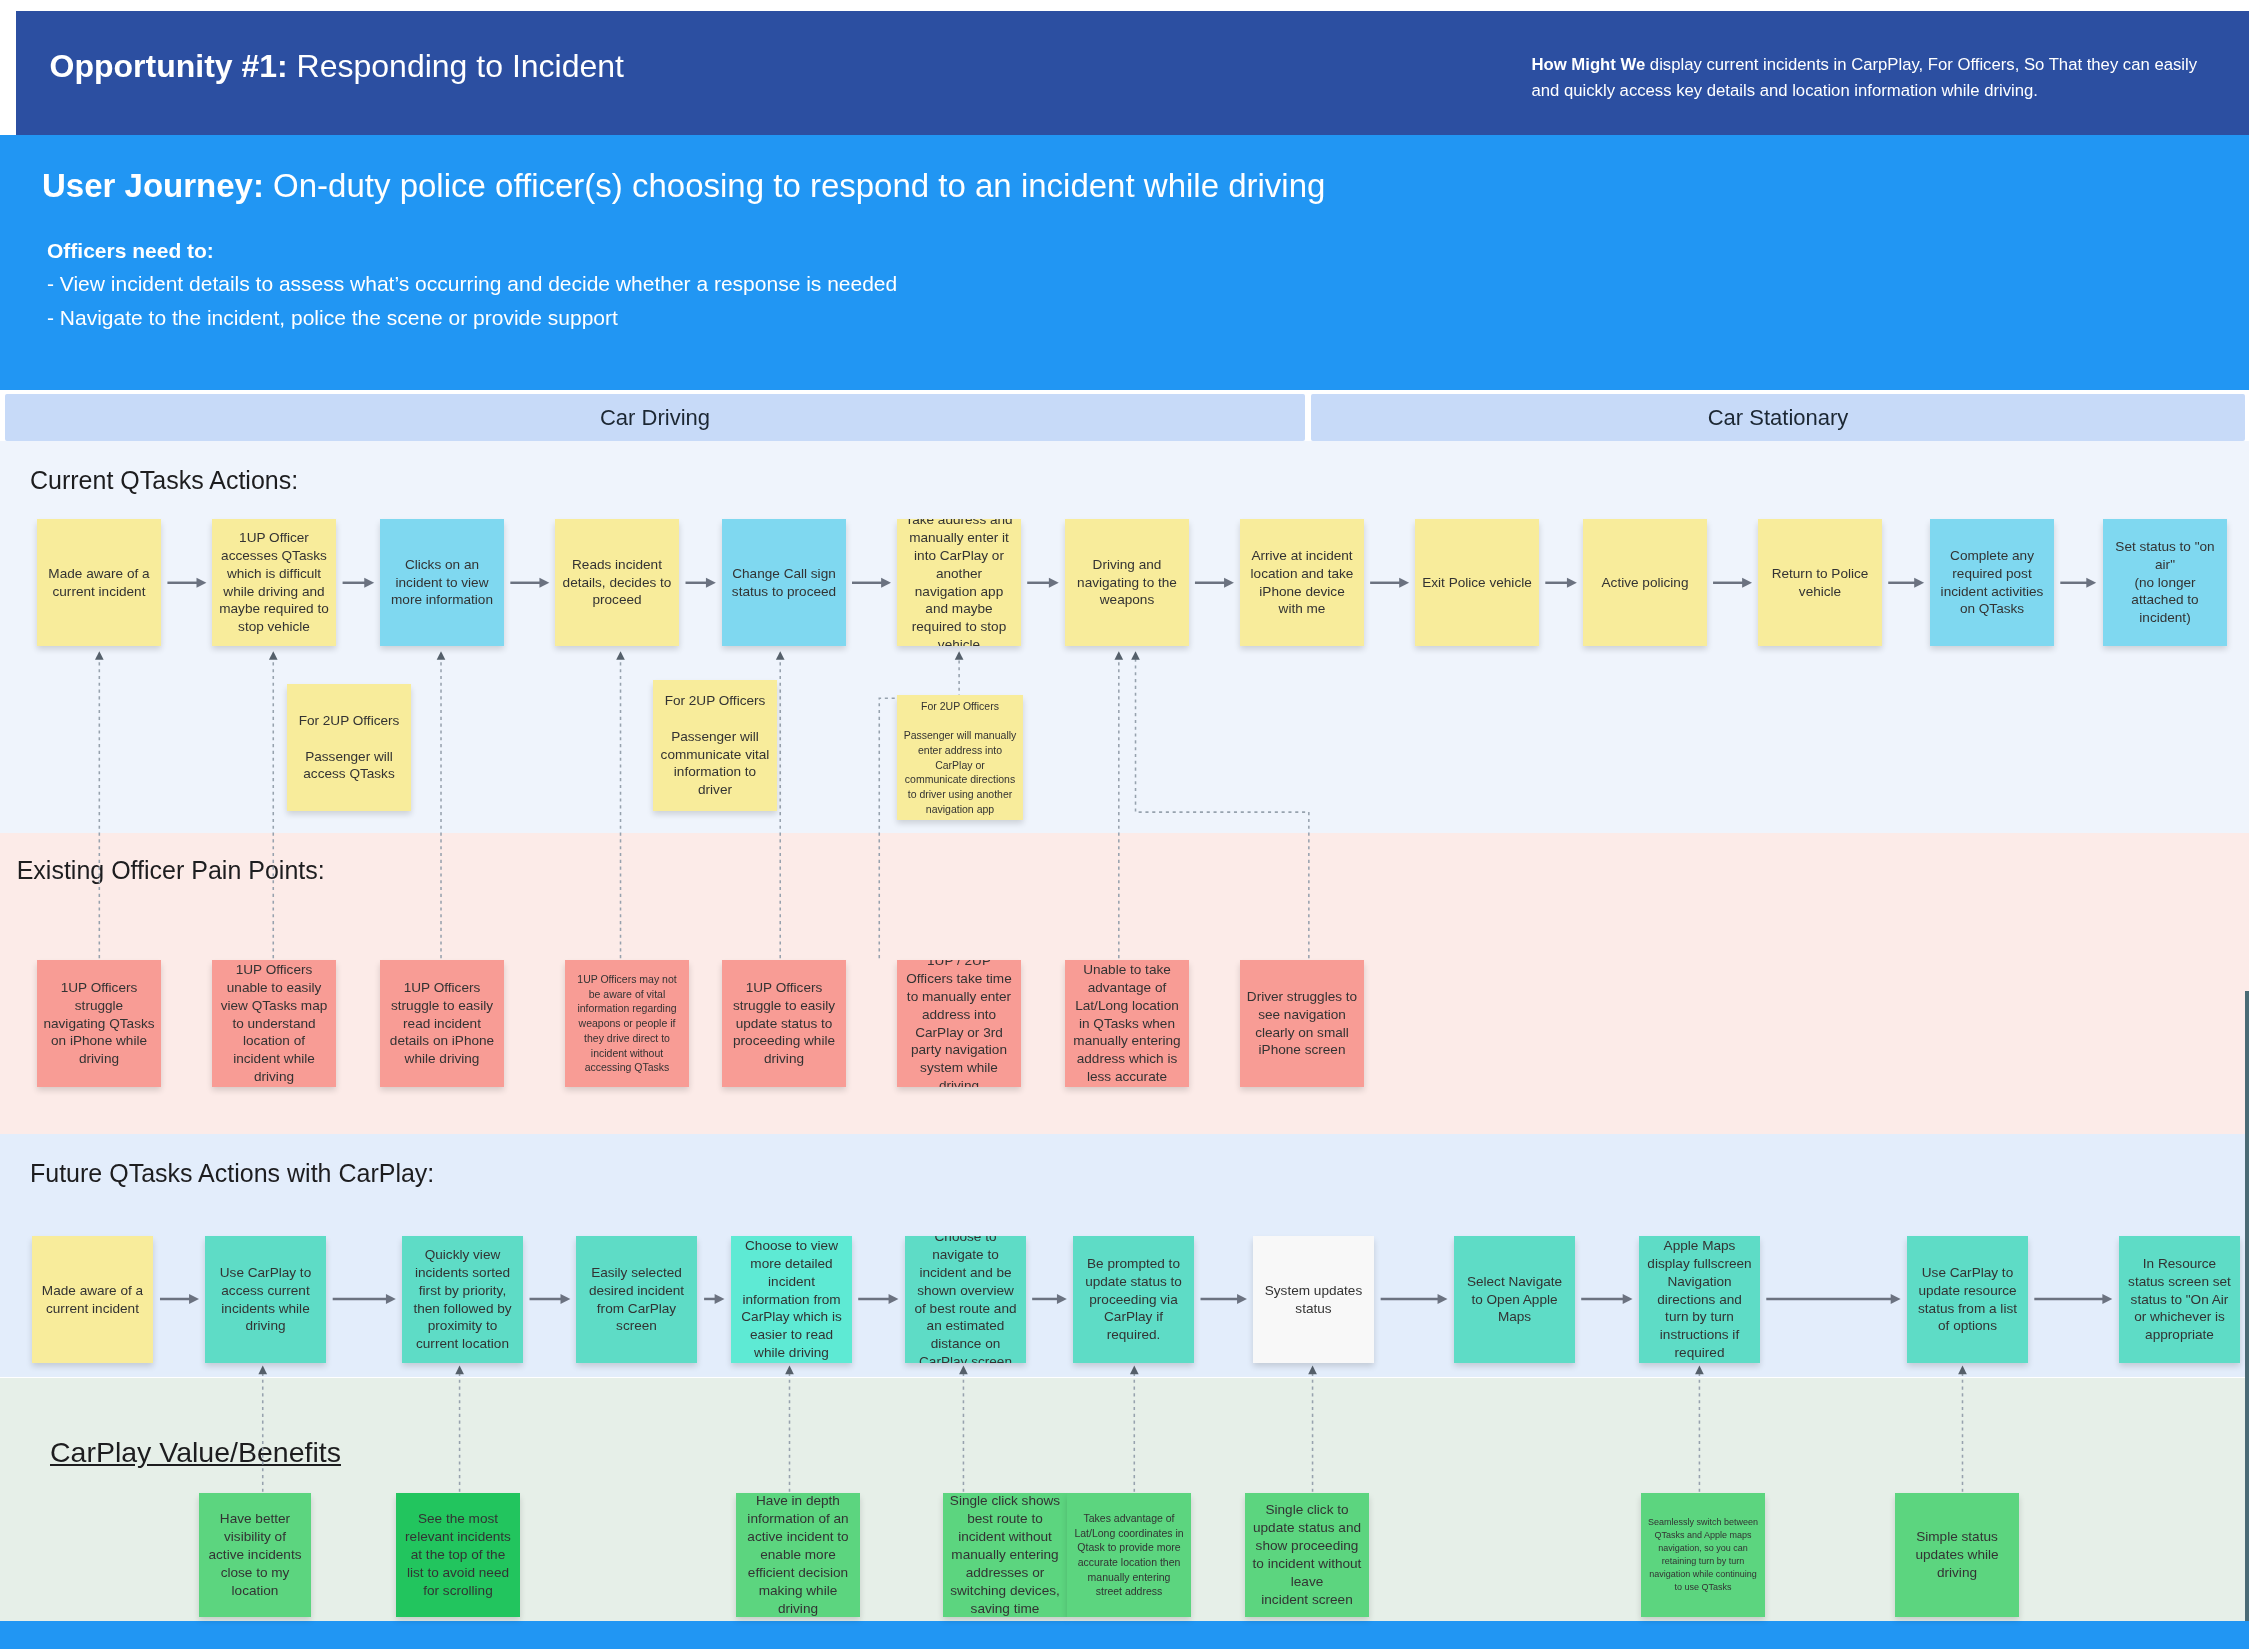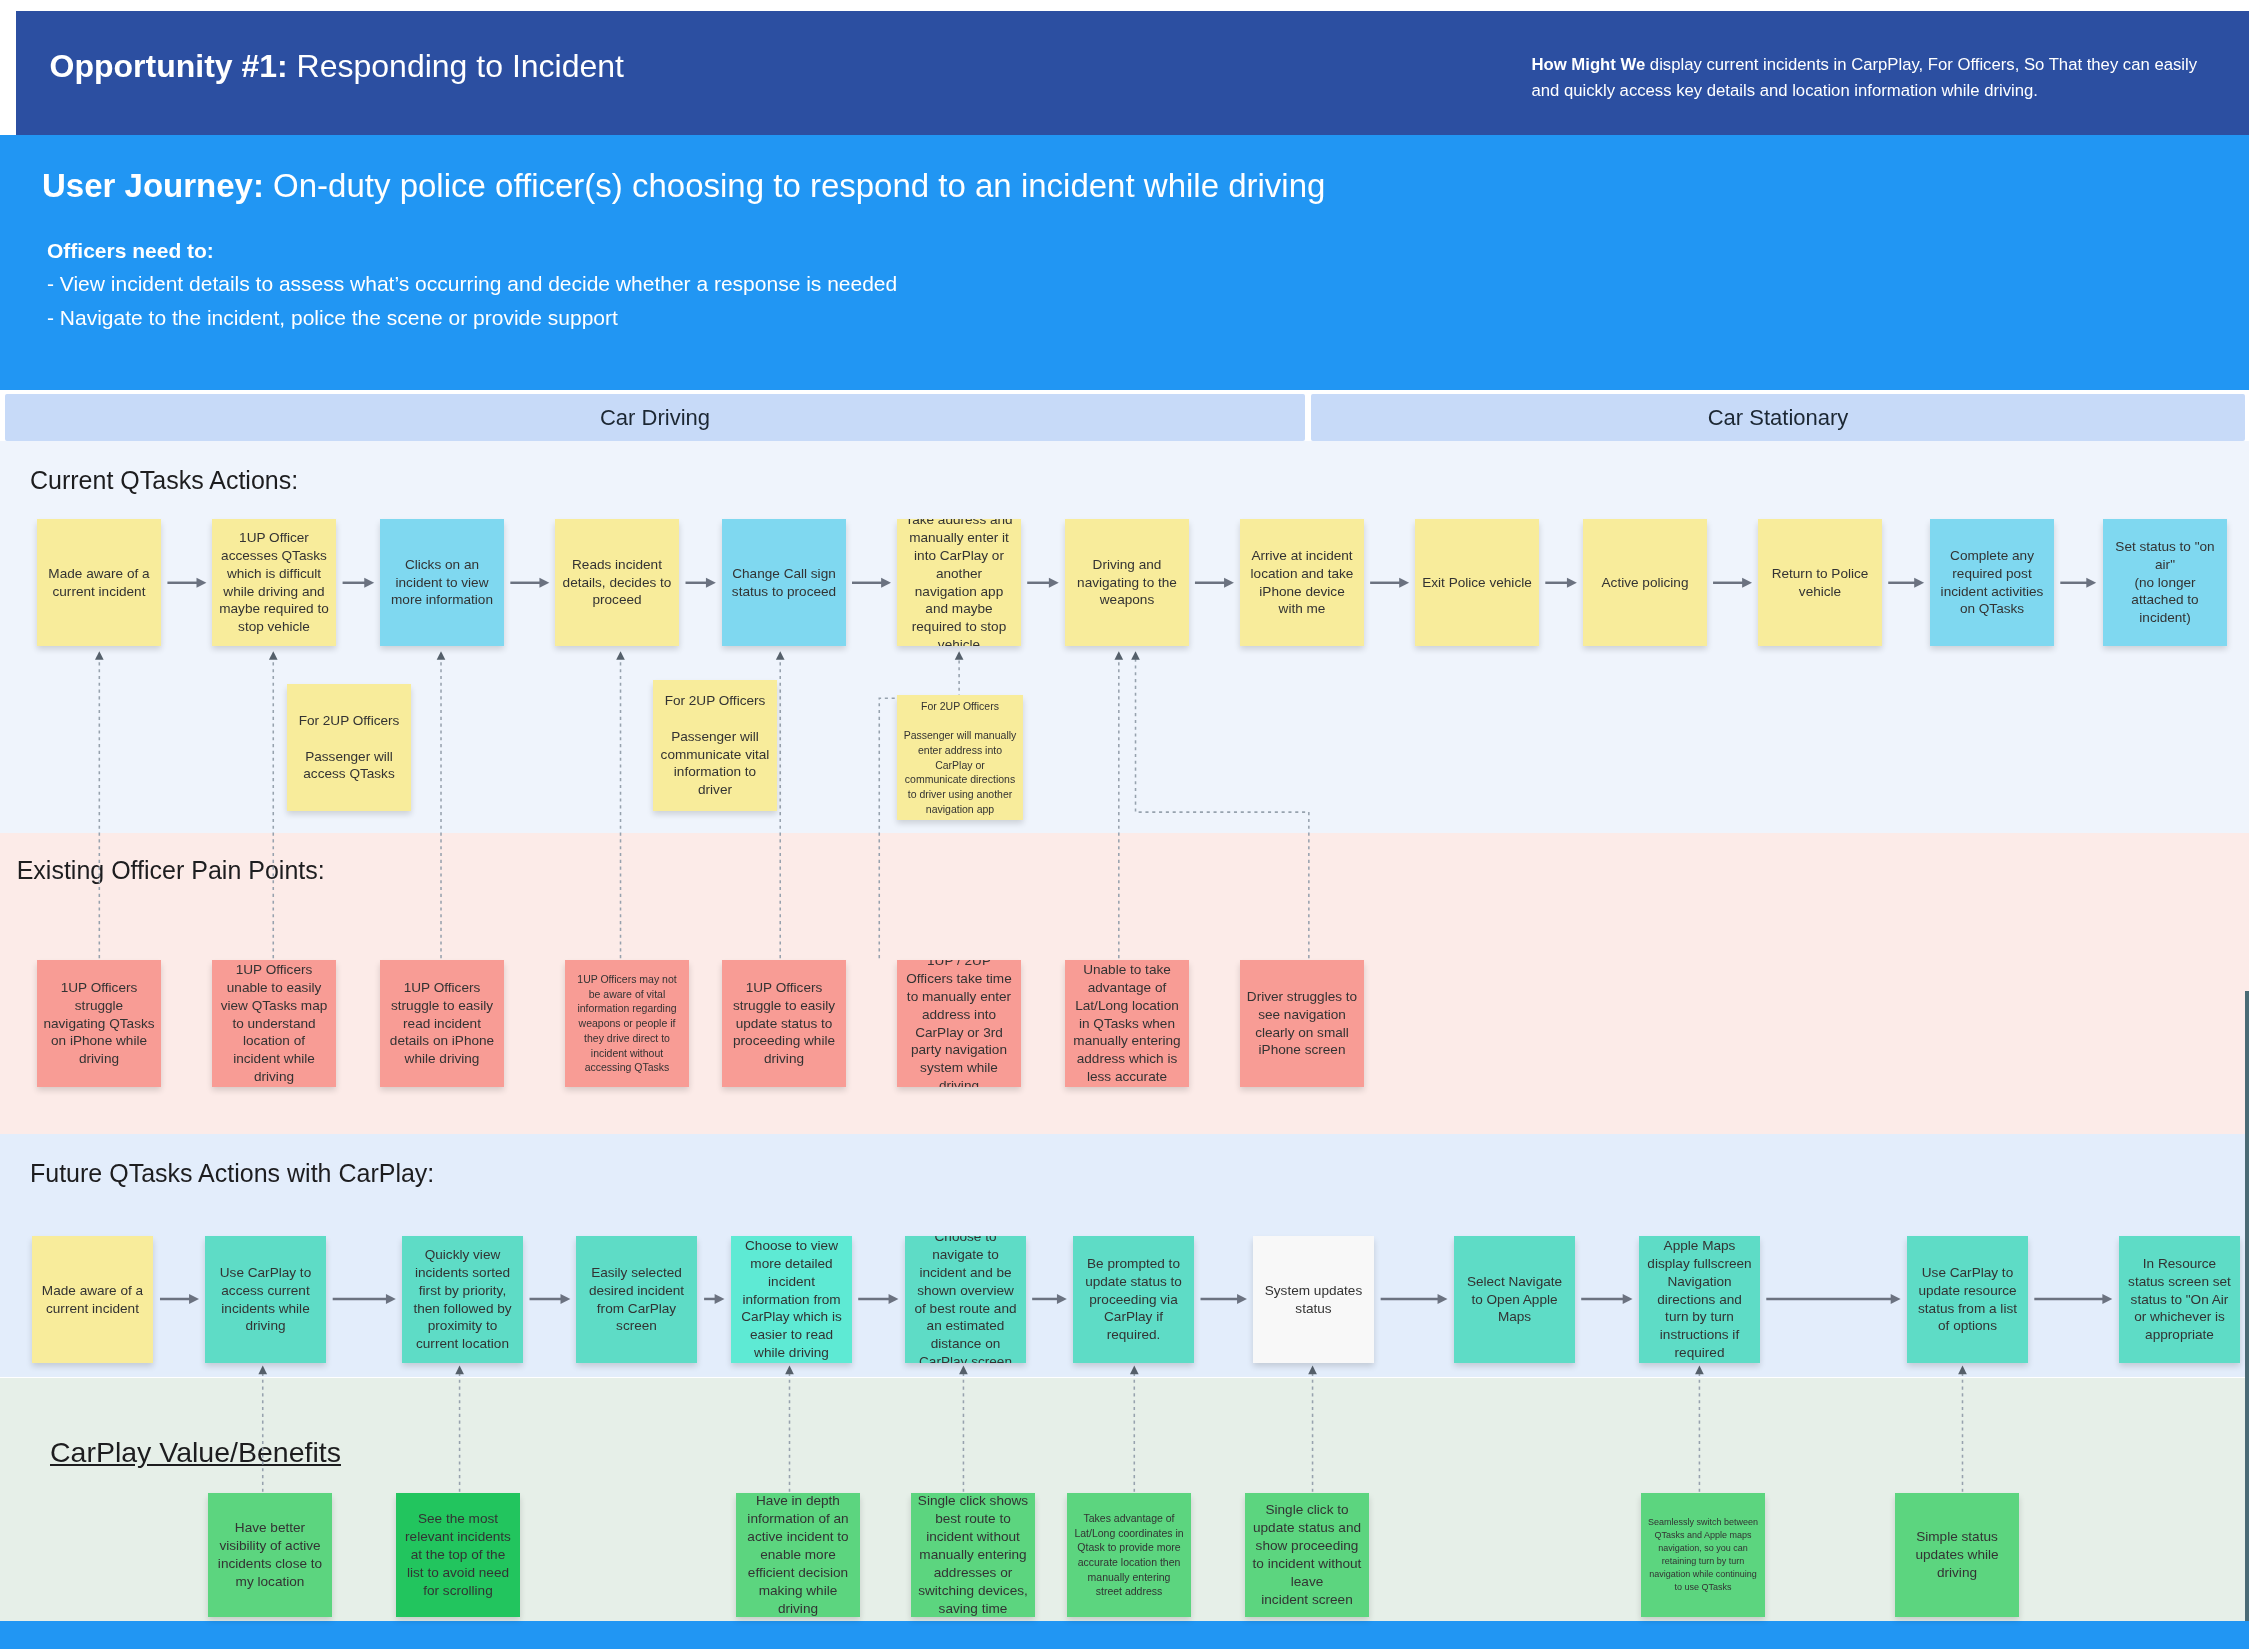"Single click shows best route" div.sticky { left: 911px -> 943px }
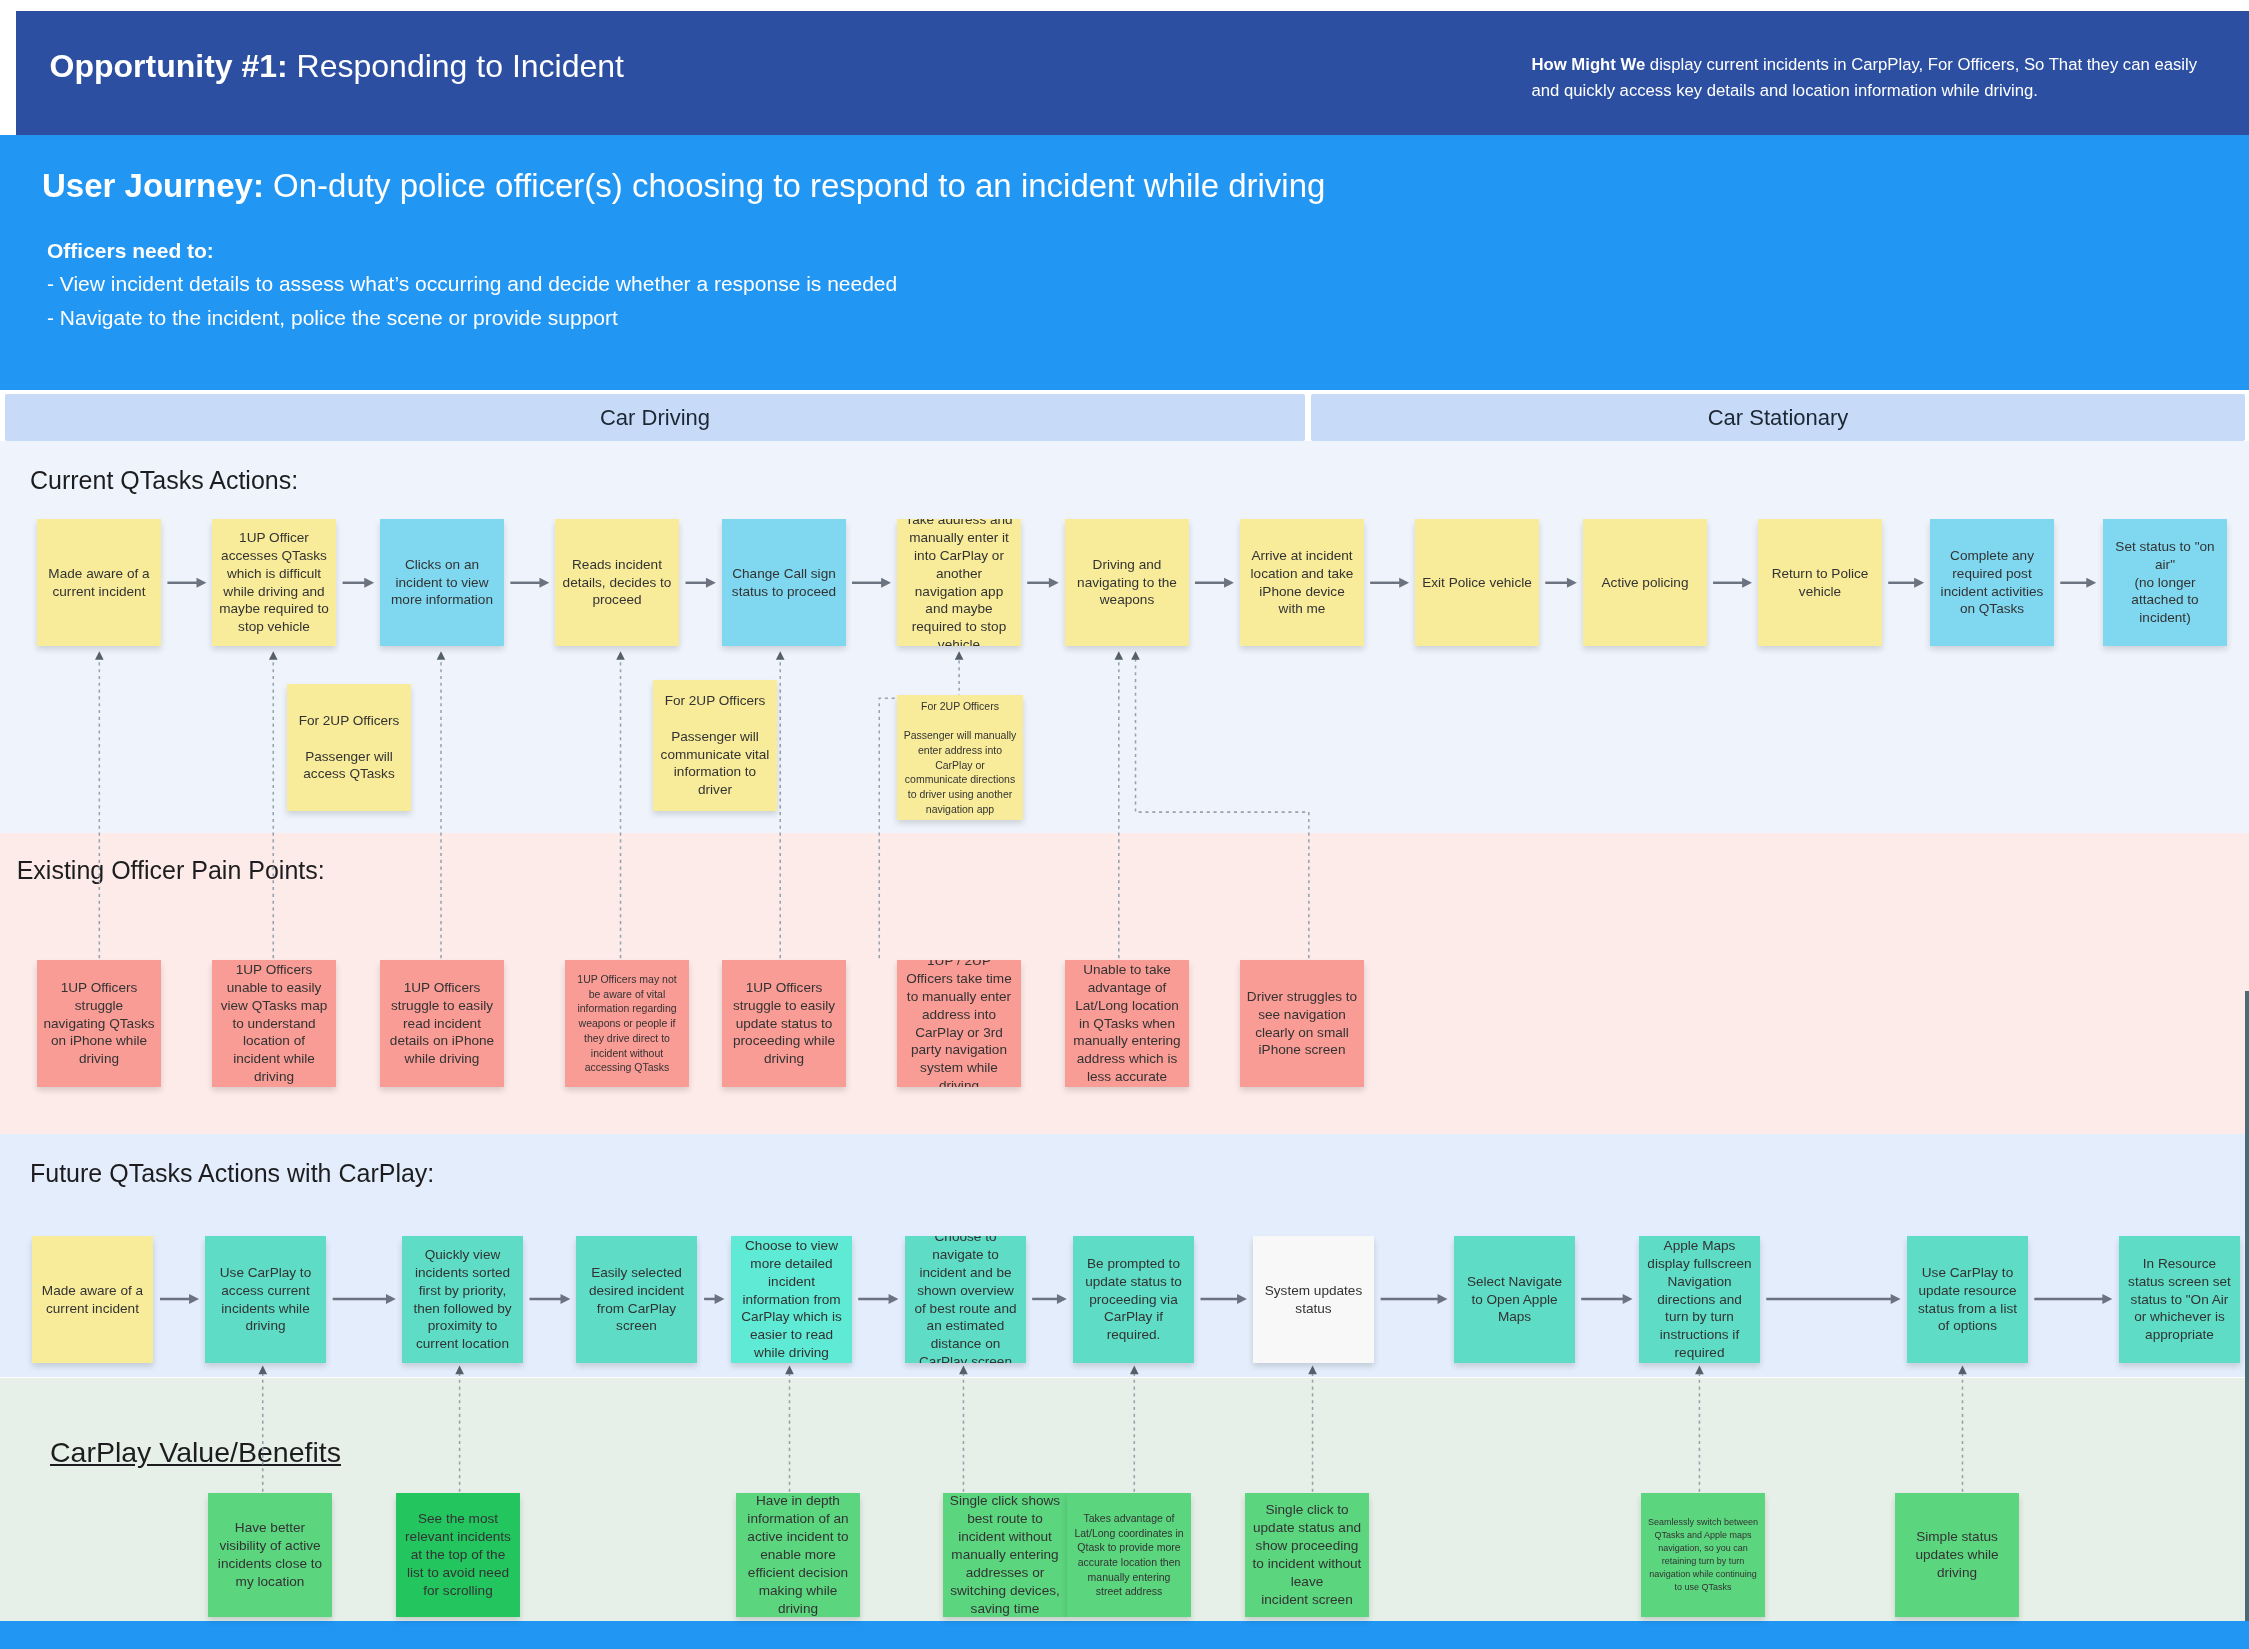"Have better visibility of active" div.sticky { left: 208px -> 199px; width: 124px -> 112px }
